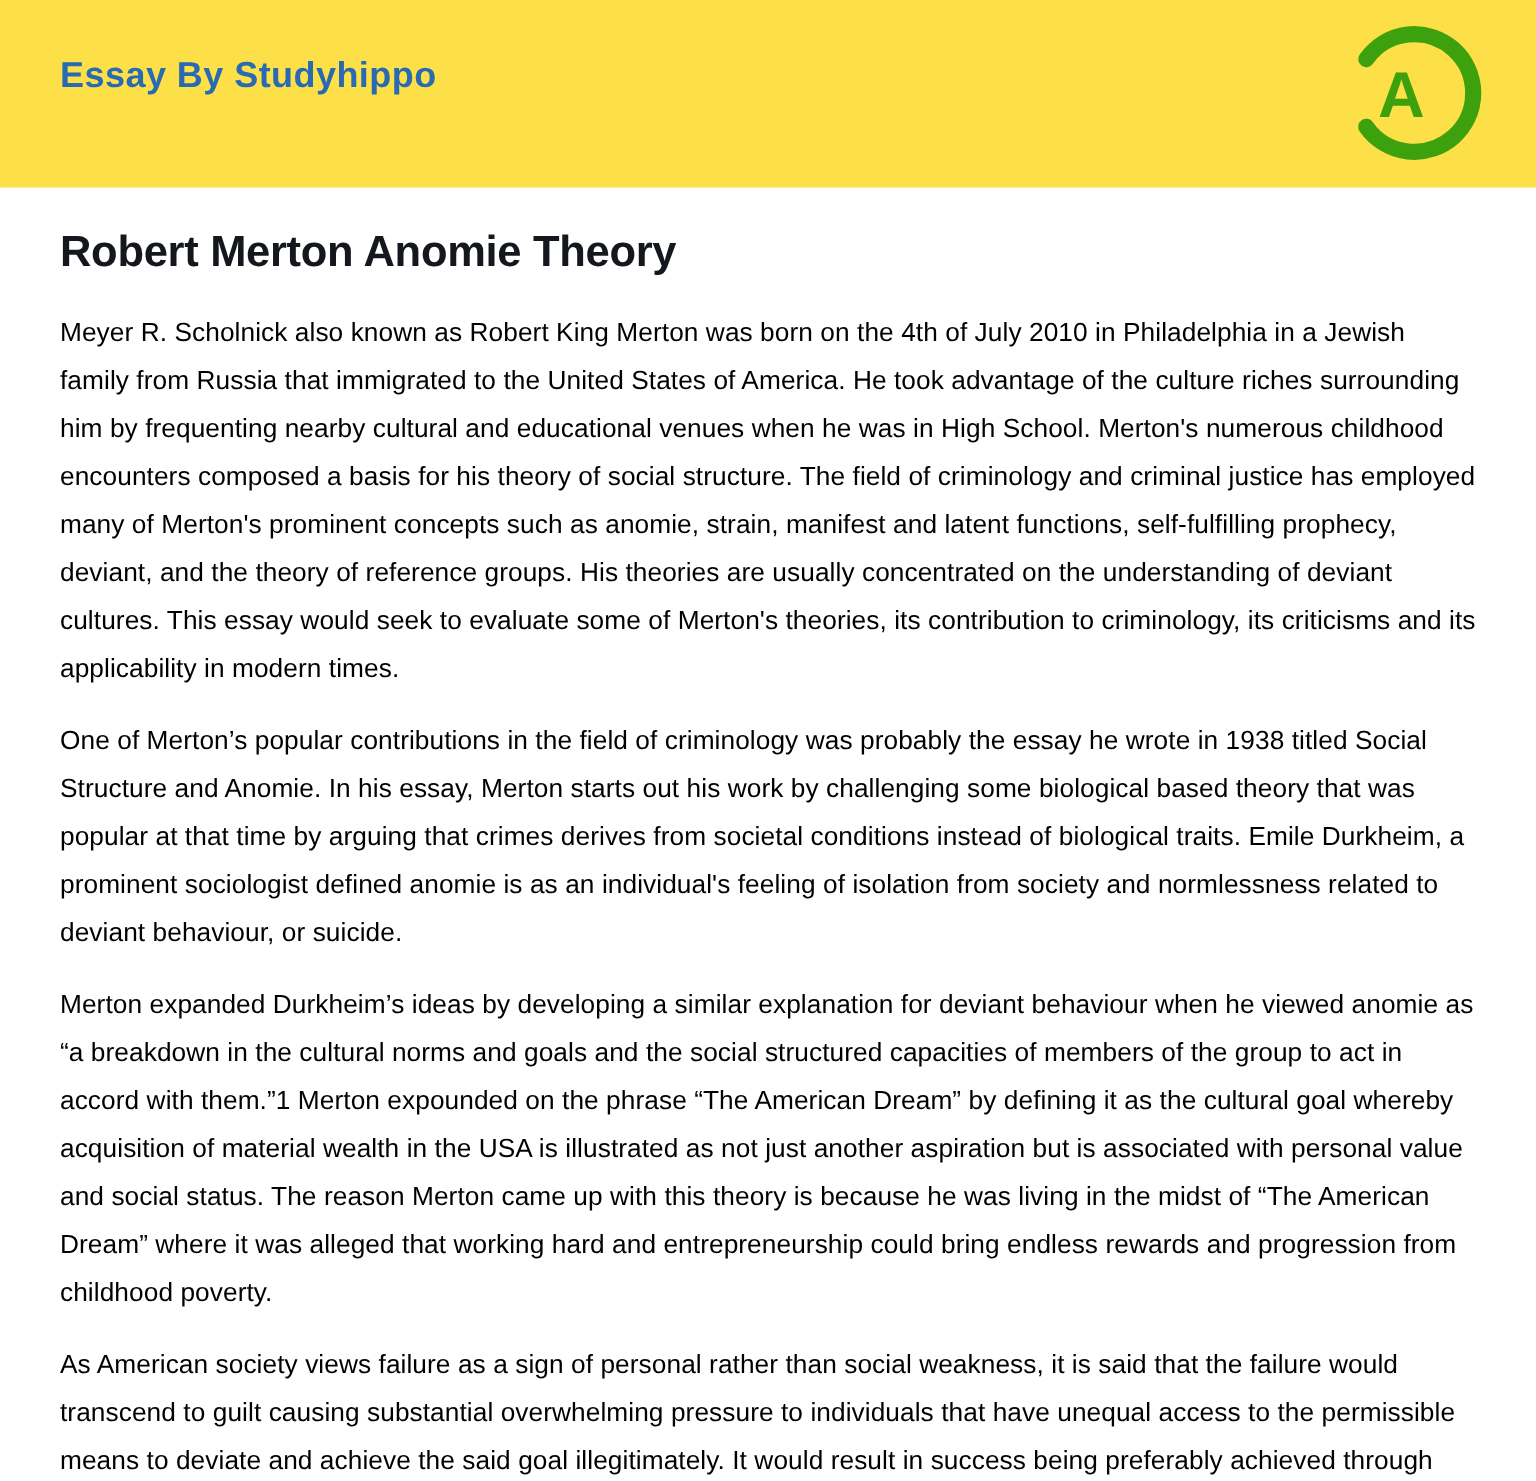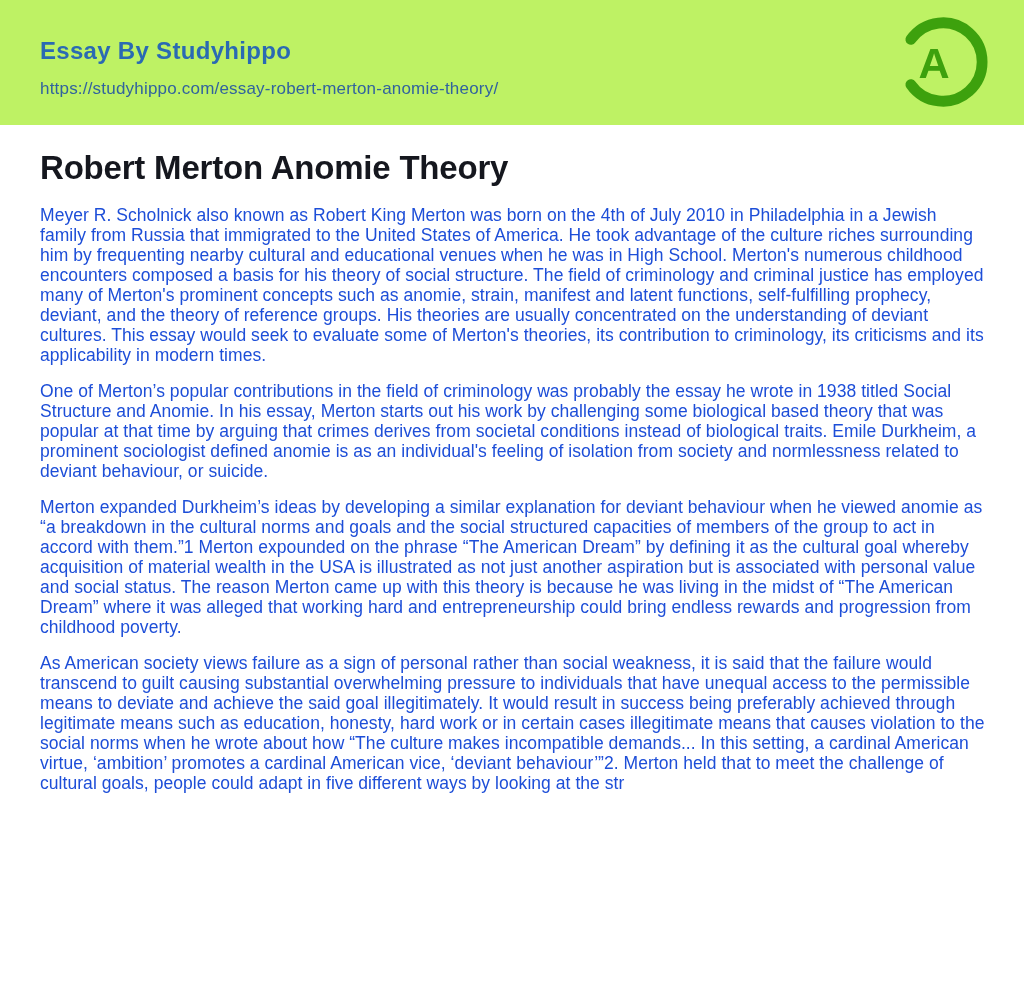"Essay By Studyhippo" .header { background: #bef264 -> #fde047 }
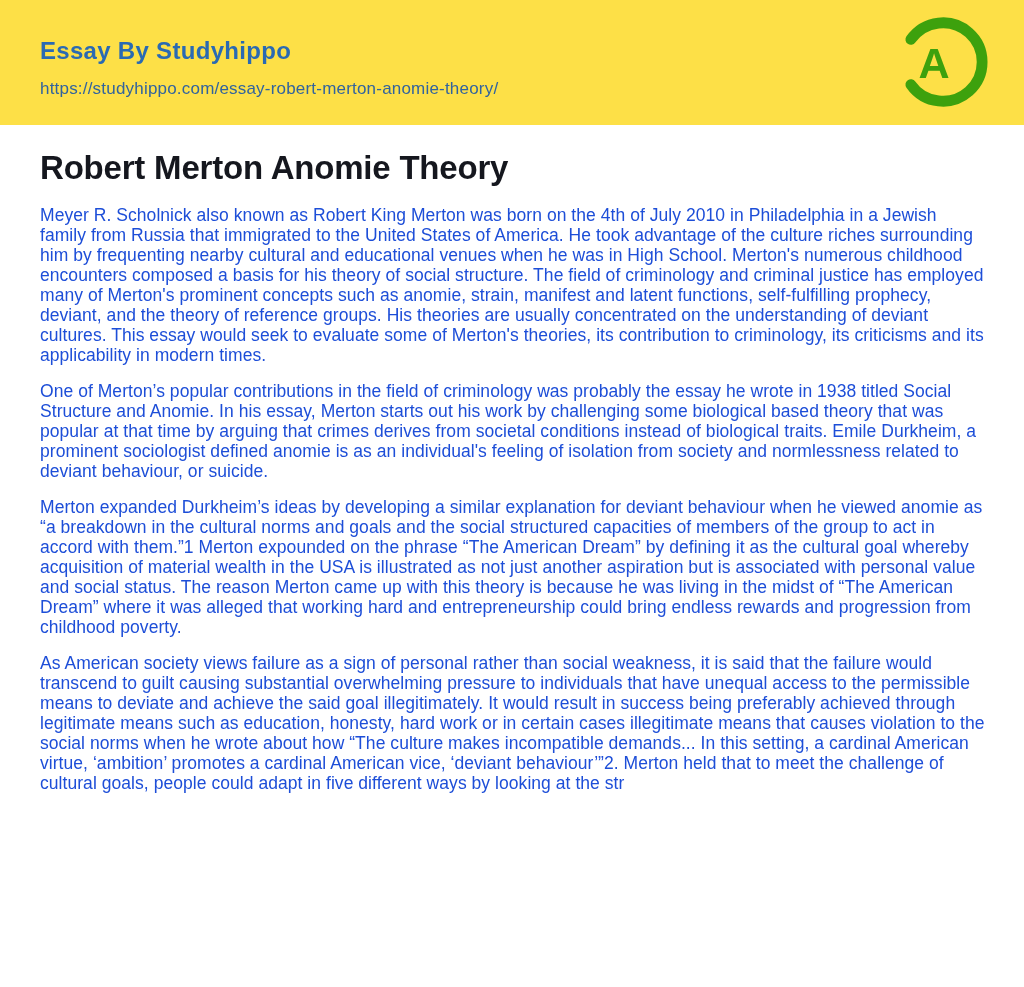"https://studyhippo.com/essay-robert-mert" a.site-url { html: <a>https://studyhippo.com/essay-robert-merton-anomie-theory/</a> -> none }
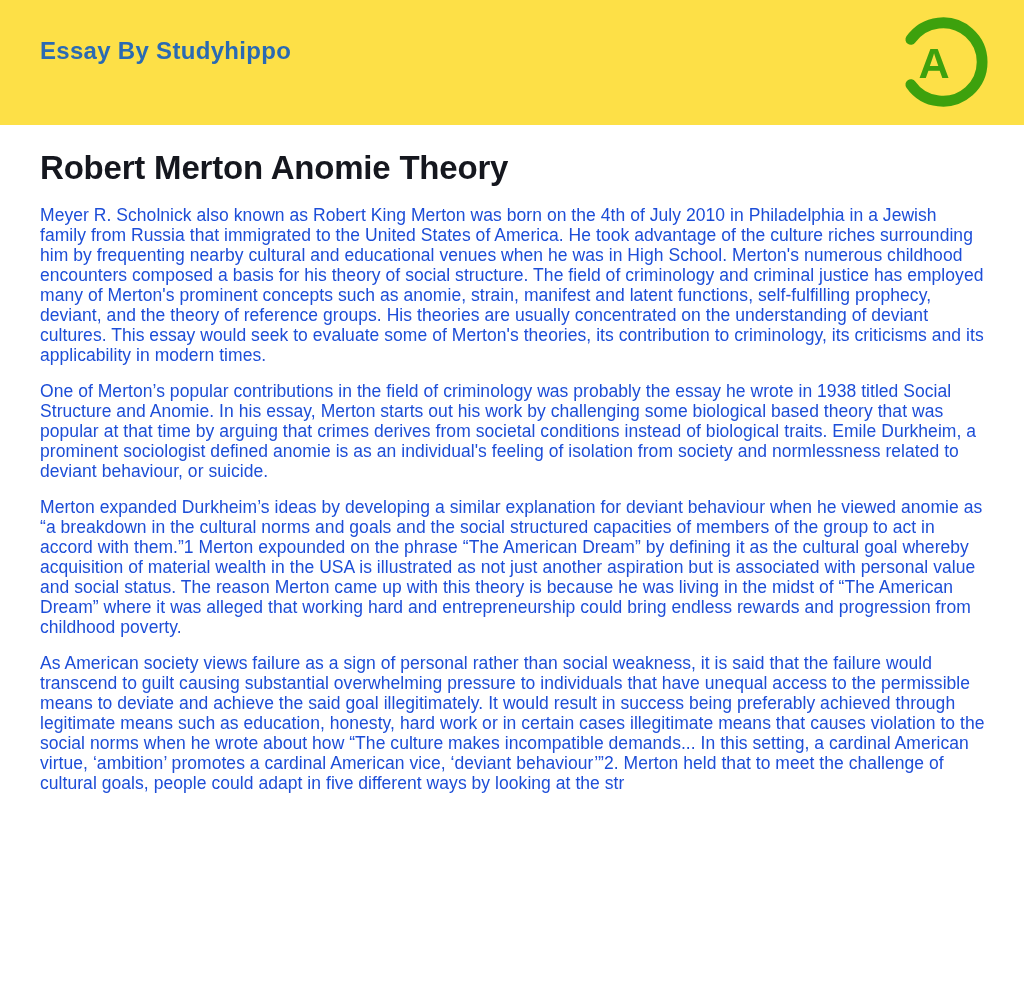"Robert Merton Anomie Theory" .article-title { font-size: 33px -> 29px }
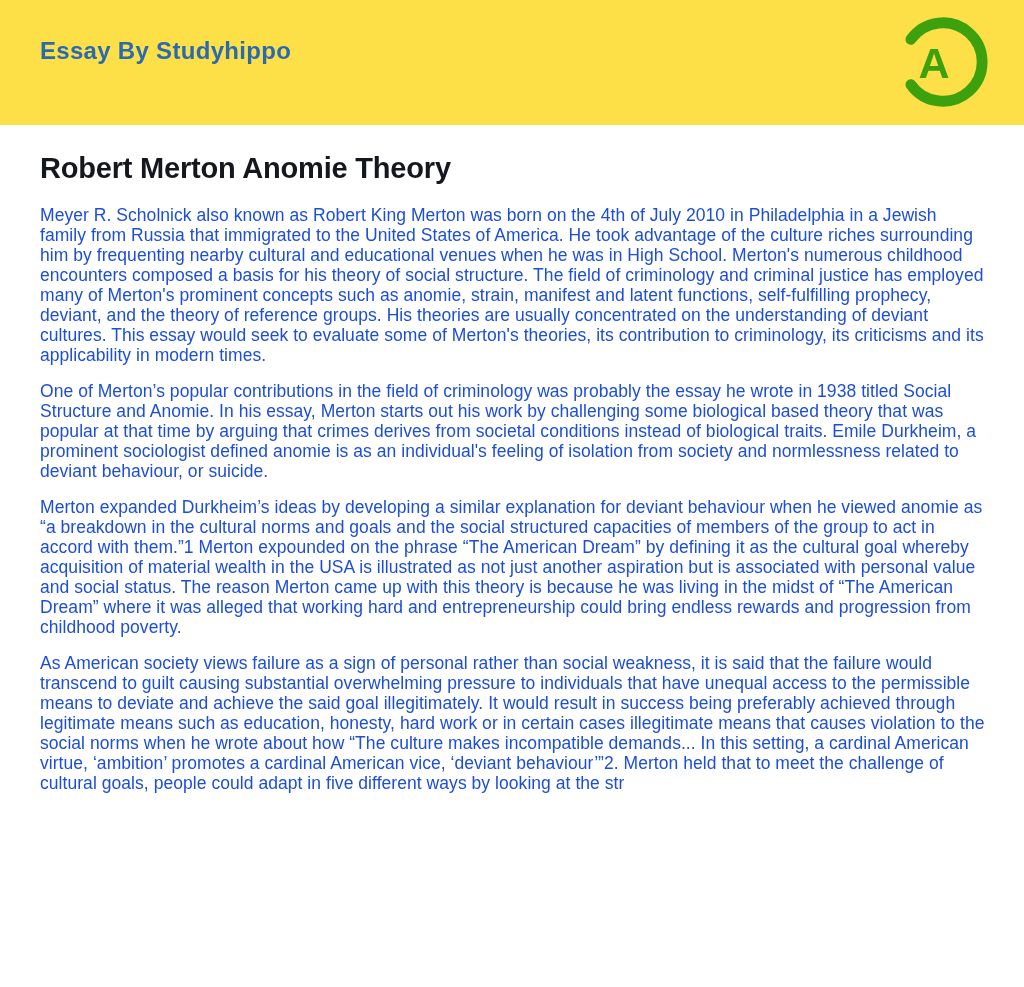"Meyer R. Scholnick also known" .para { color: #1d4ed8 -> #000000; line-height: 20px -> 32px }
